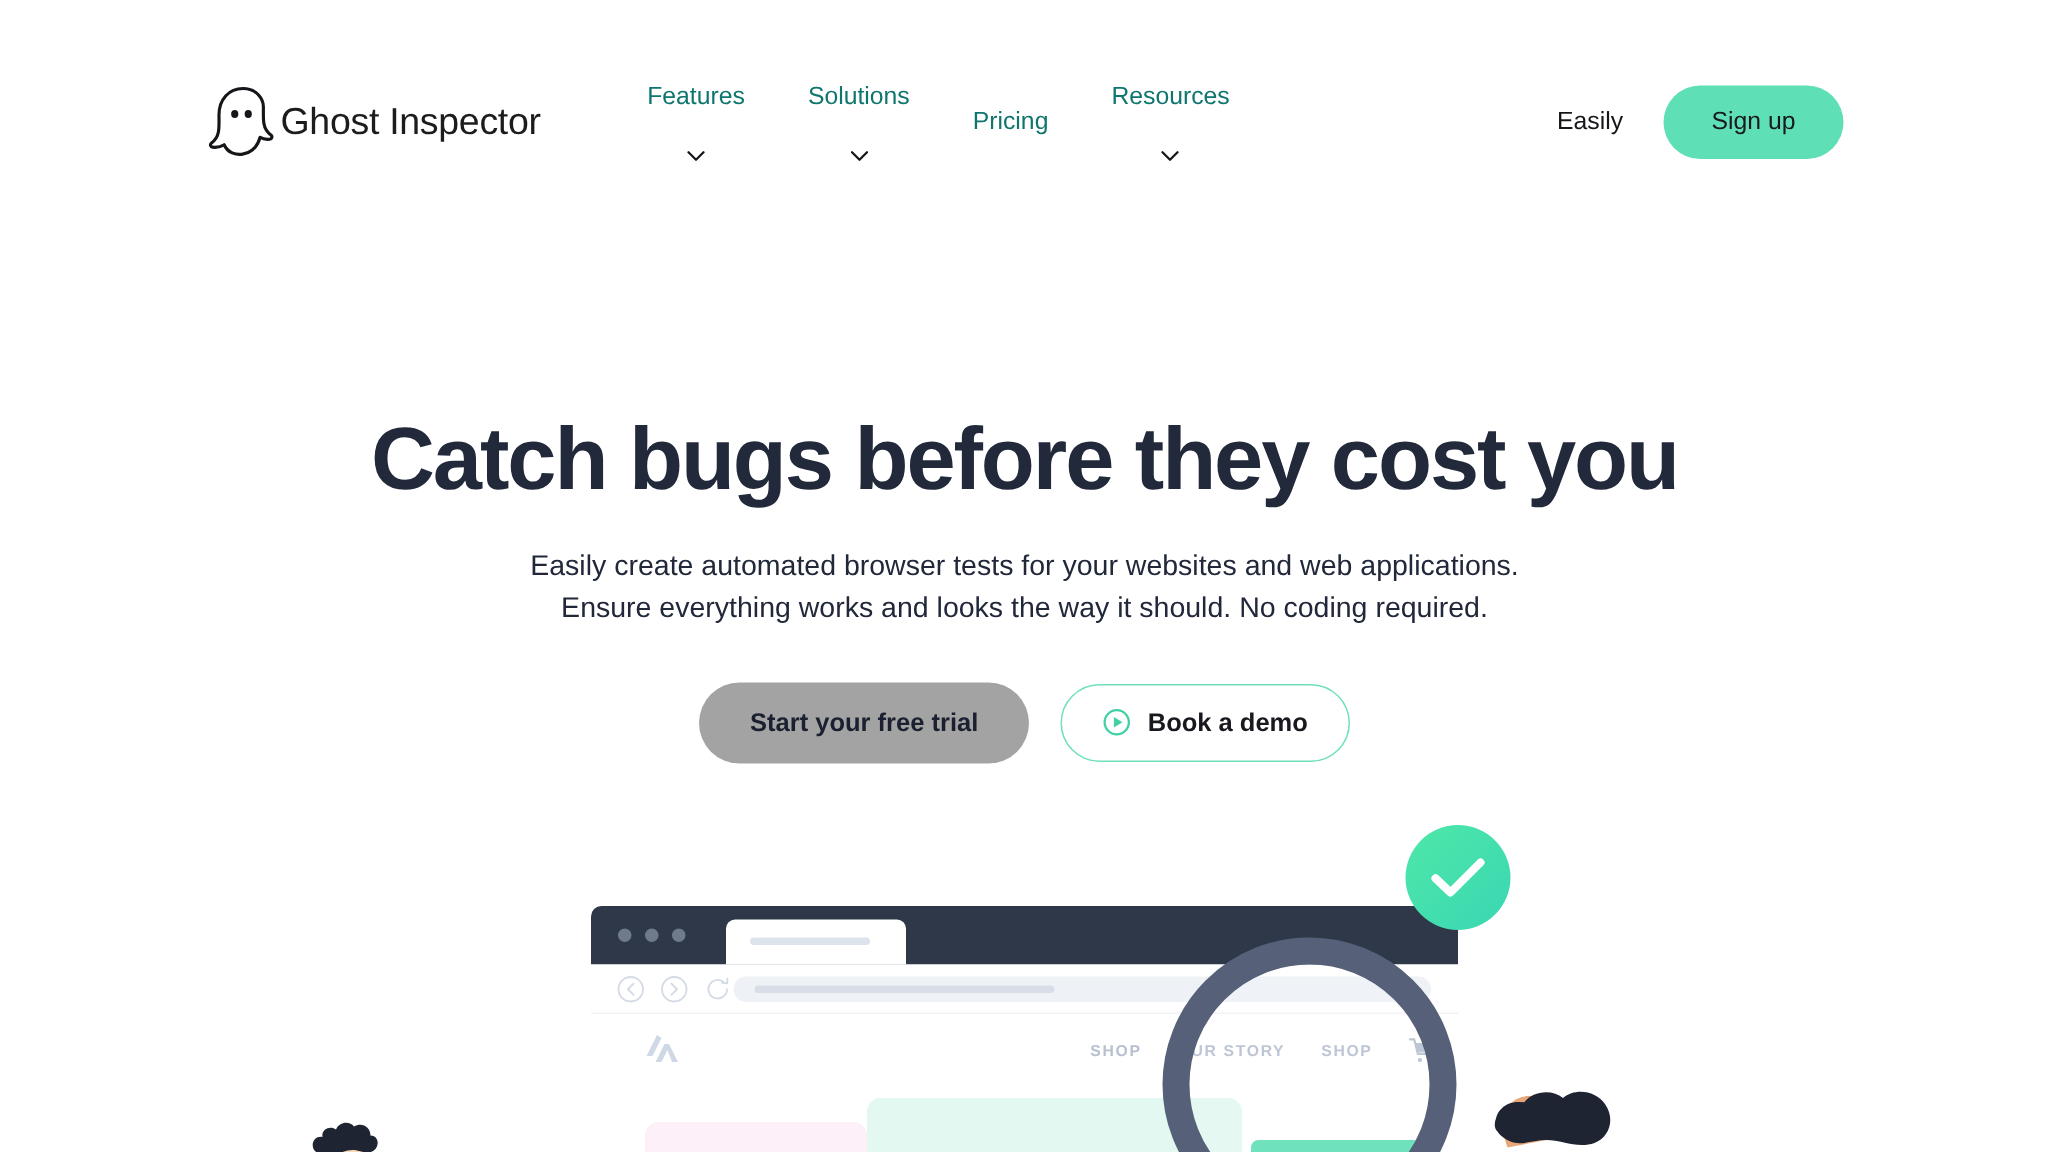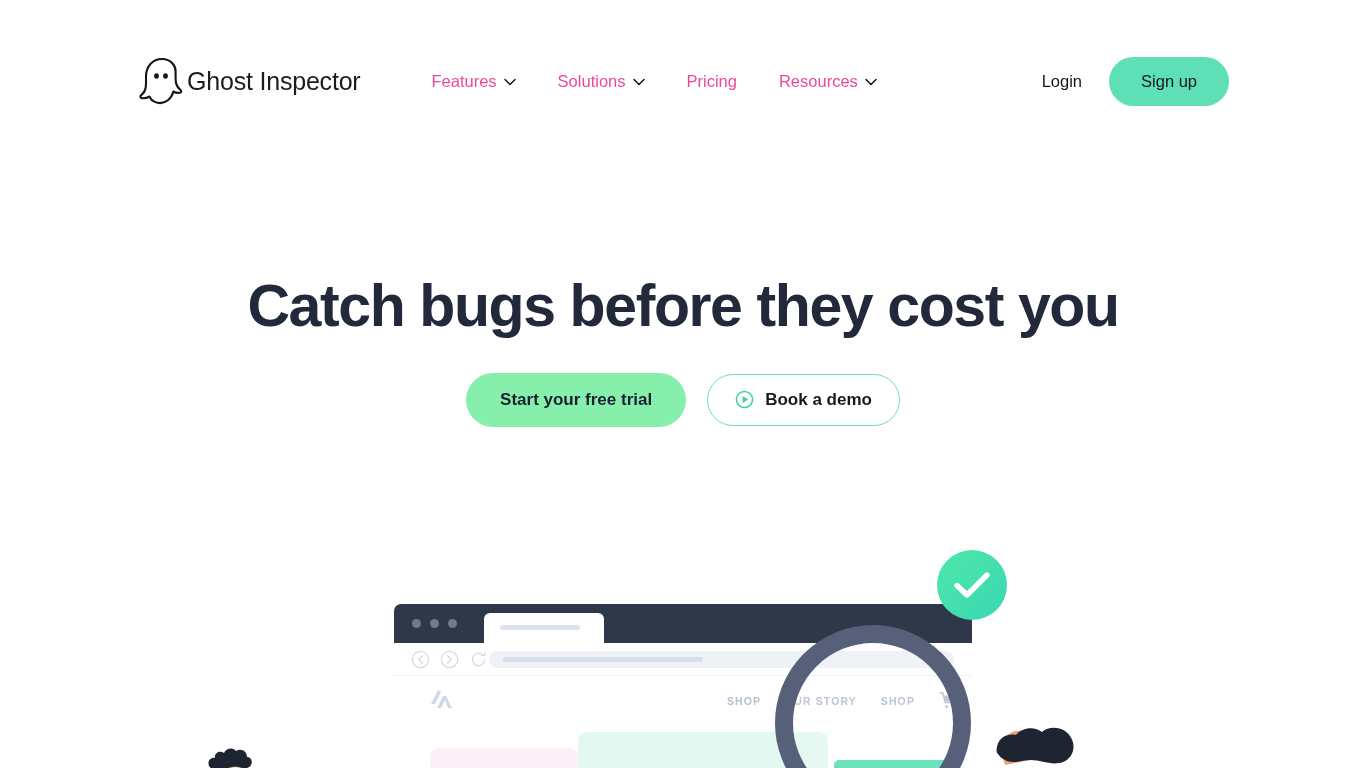"Features" .nav-item { color: #ec4899 -> #0f766e; flex-direction: none -> column; gap: 7px -> 24px }
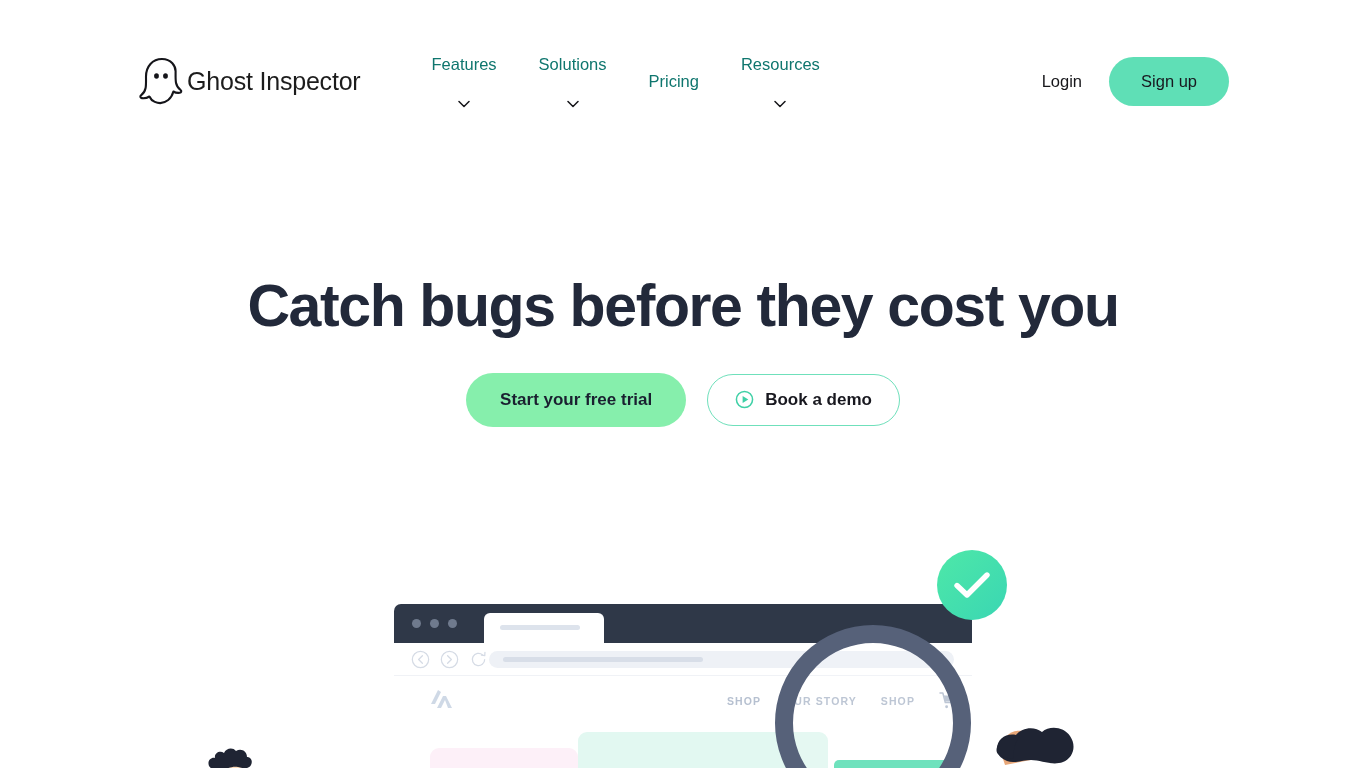"Login" span.login-link { text: Login -> Easily }
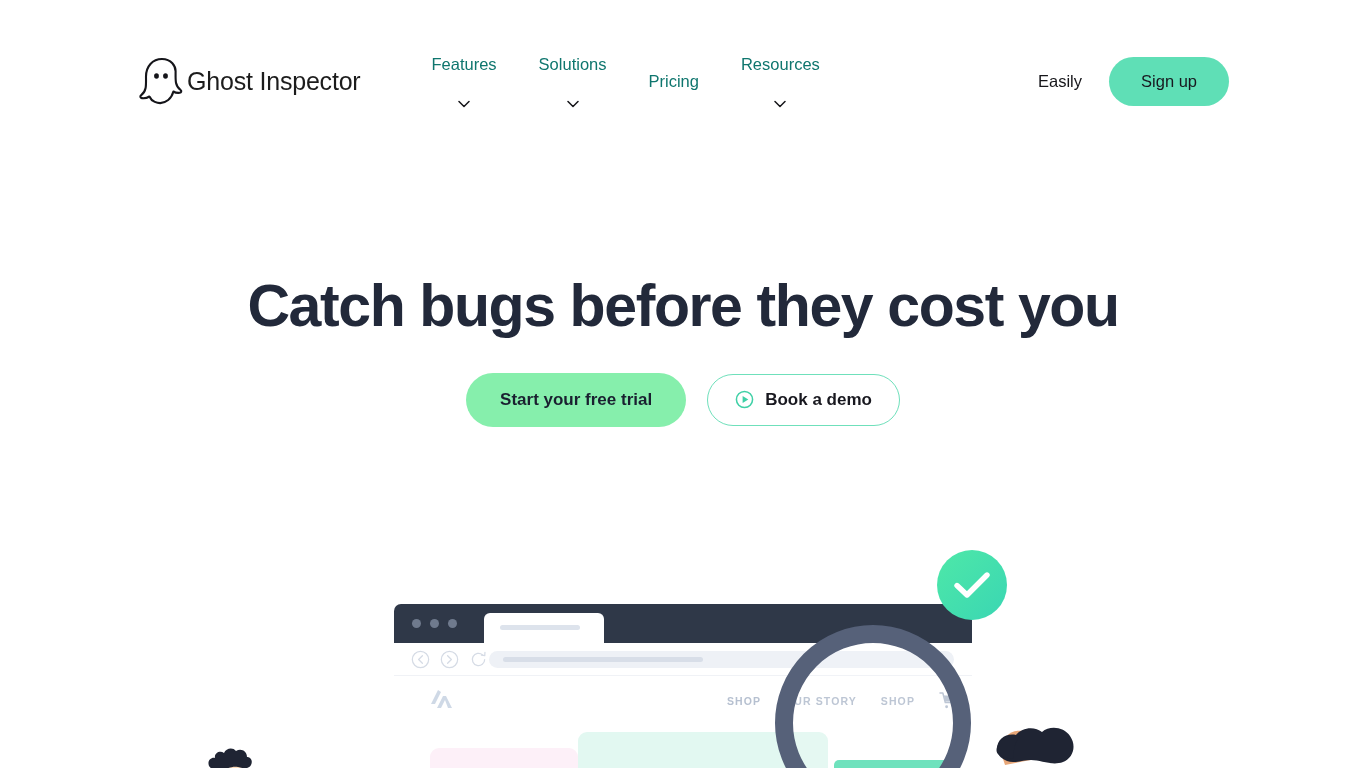"Easily create automated browser tests" p.hero-sub { html: none -> <p> <span>Easily create automated browser tests for your websites and web applications.</span><br> <span>Ensure everything works and looks the way it should. No coding required.</span> </p> }
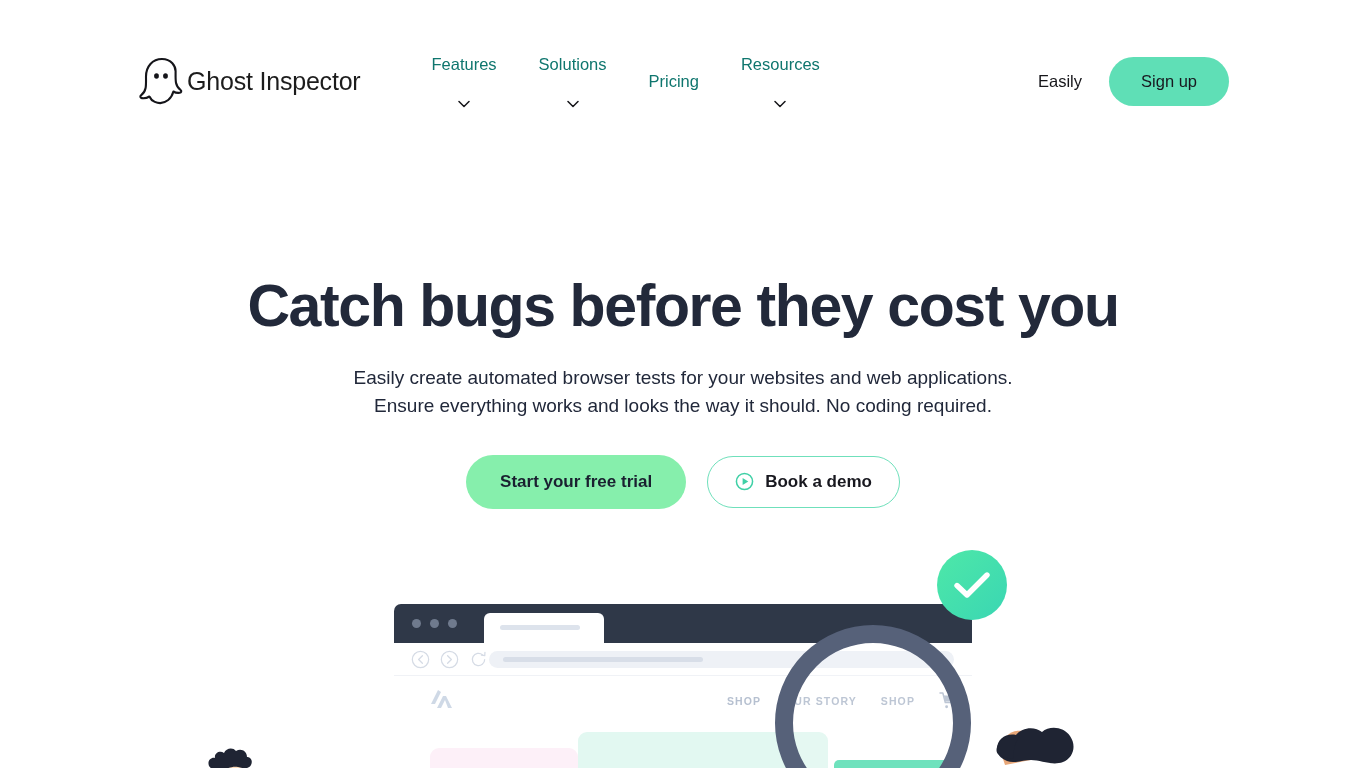"Start your free trial" .btn-primary { background: #86efac -> #a3a3a3 }
